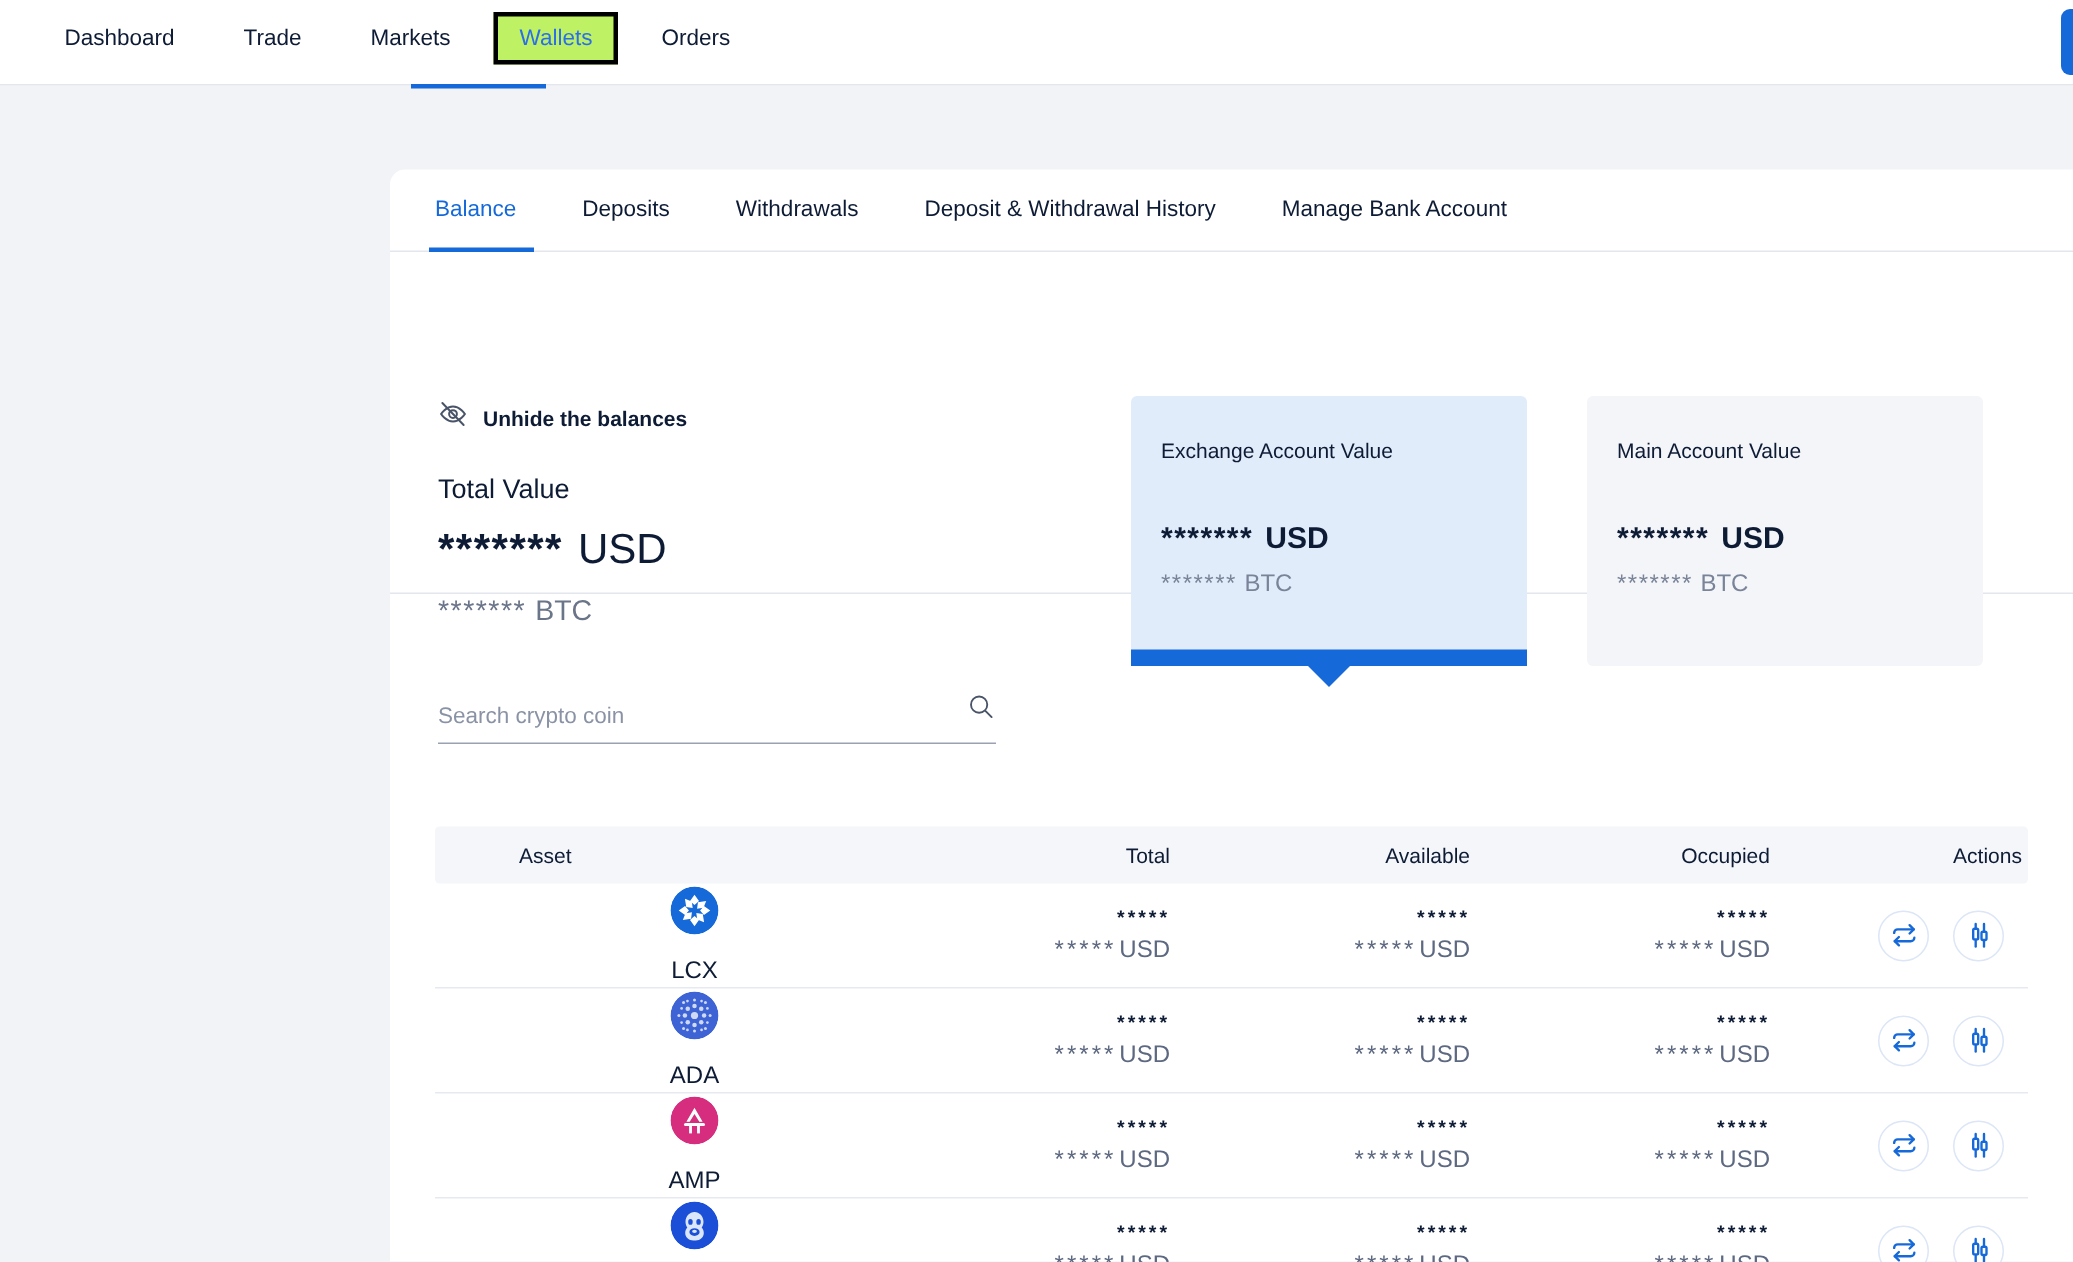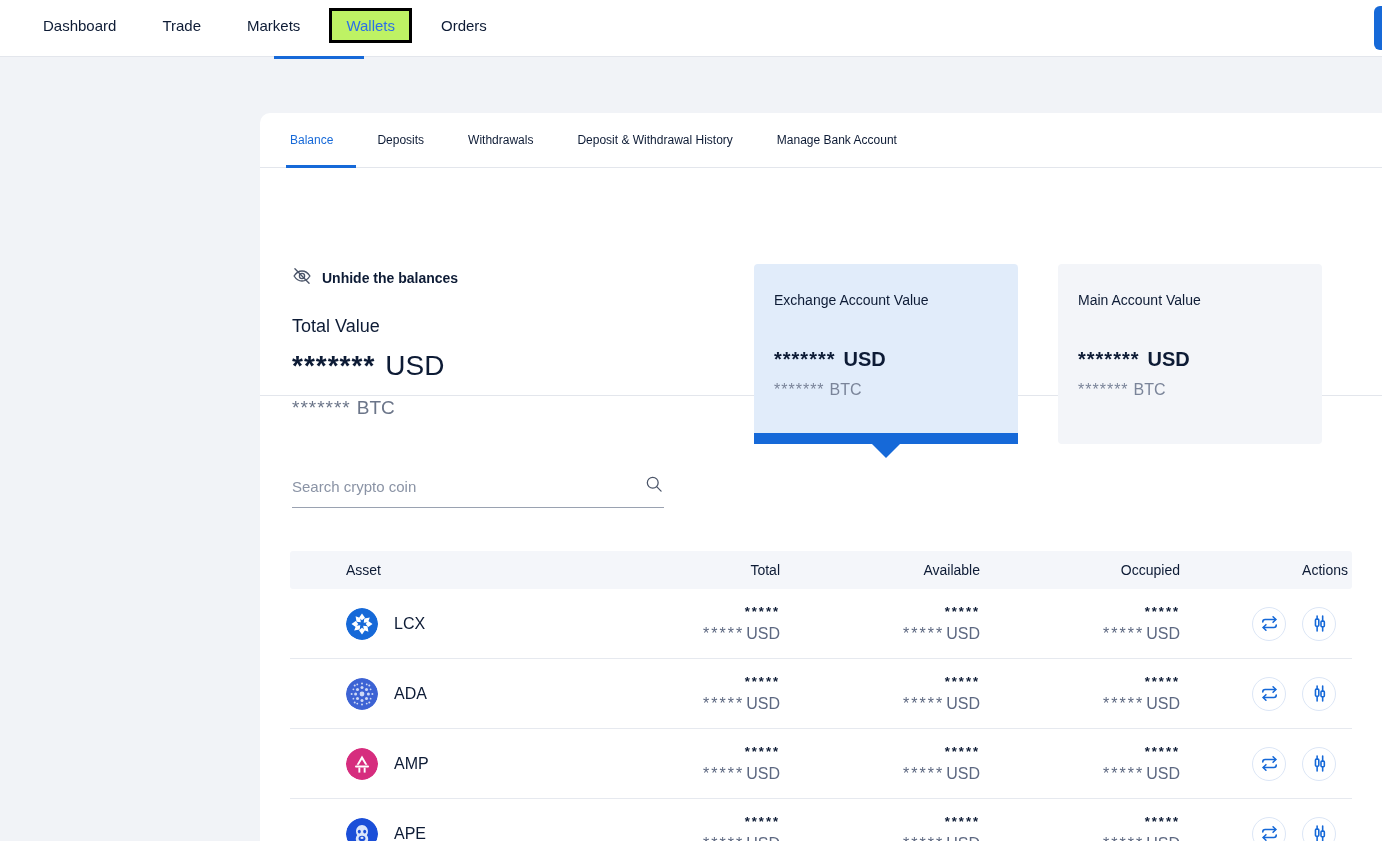"Balance" .tab { font-size: 12px -> 15px }
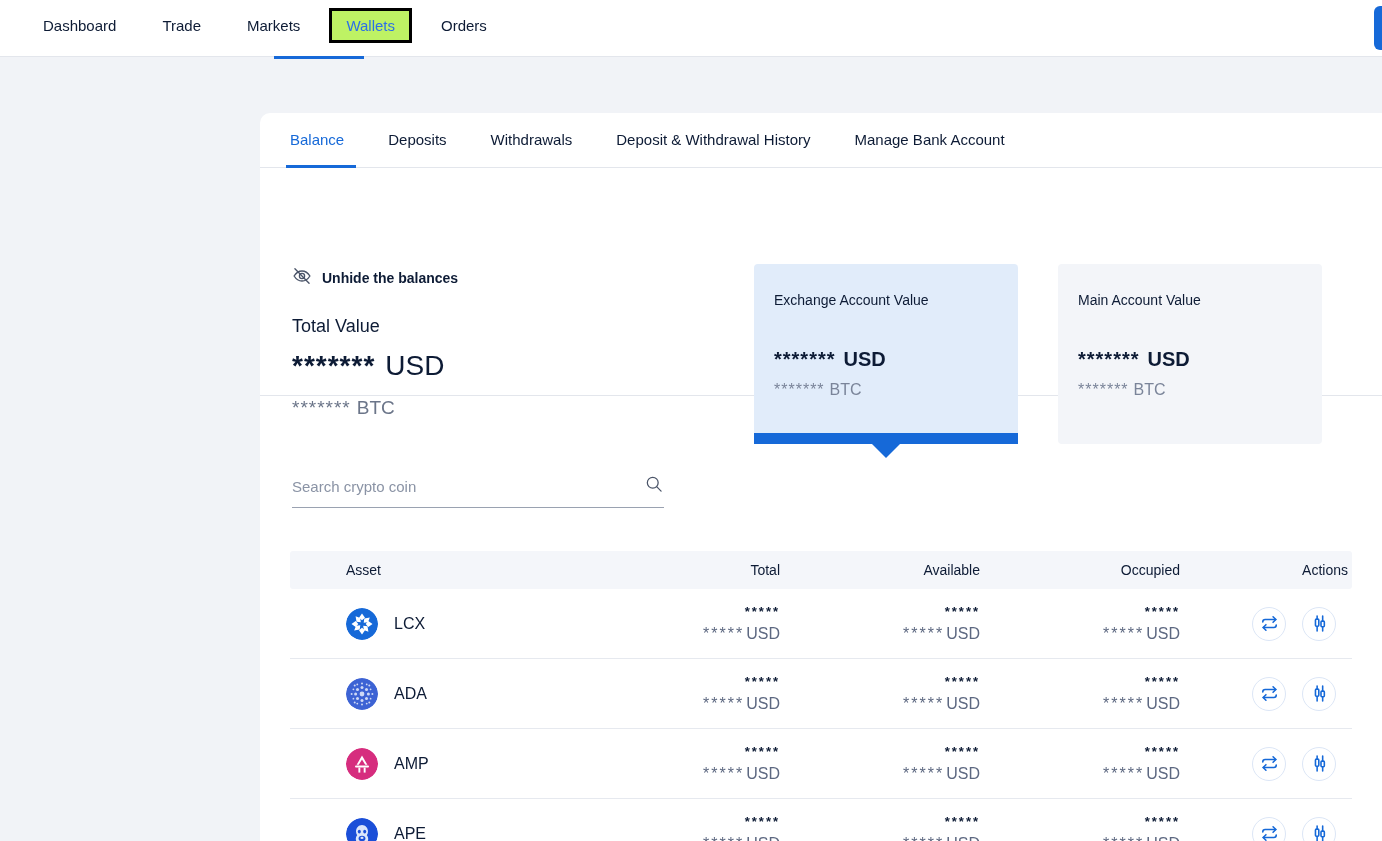"Search crypto coin" .search-wrap { align-items: center -> flex-end; top: 361px -> 348px }
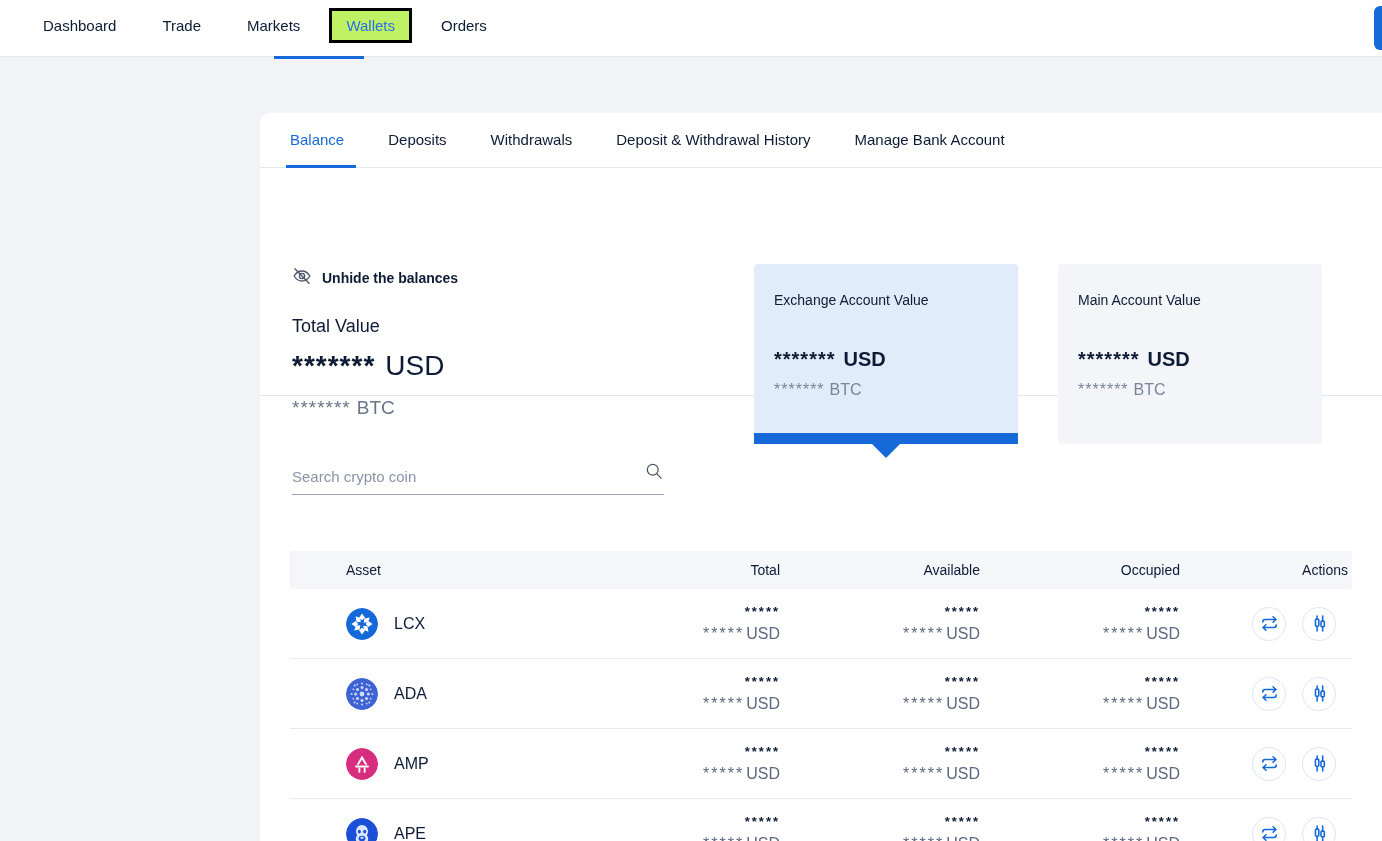"LCX" .asset-cell { flex-direction: none -> column }
